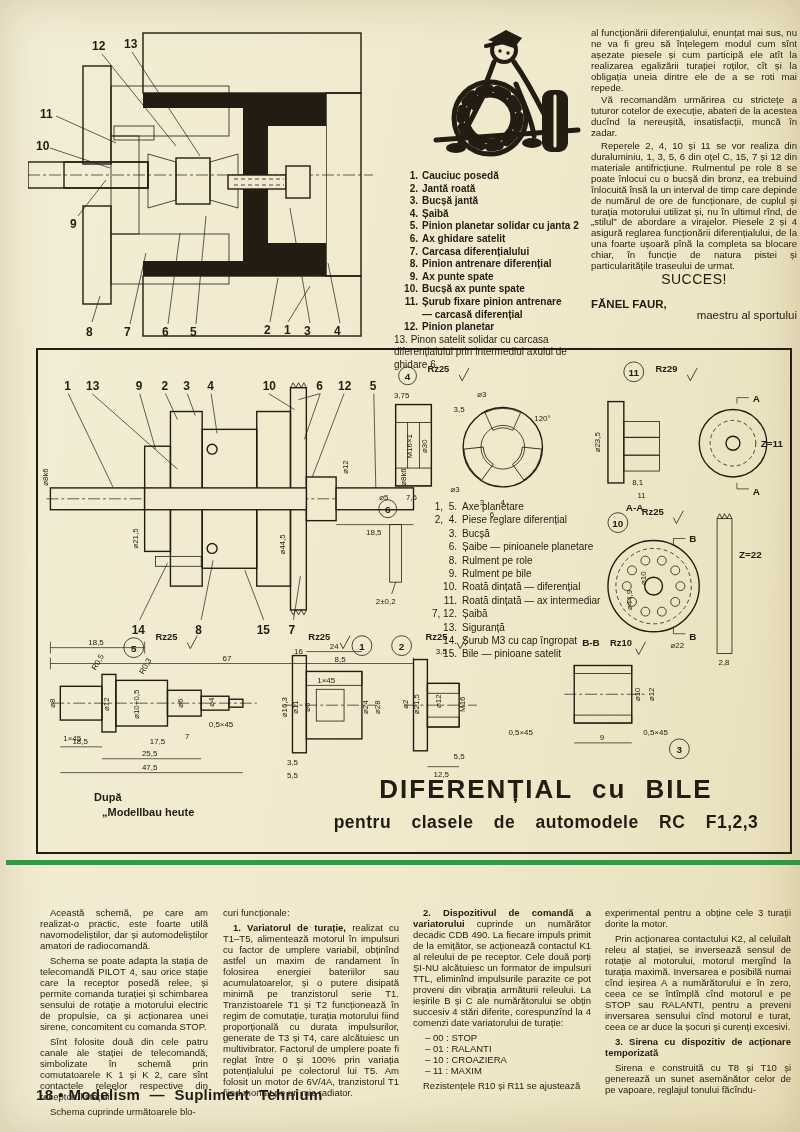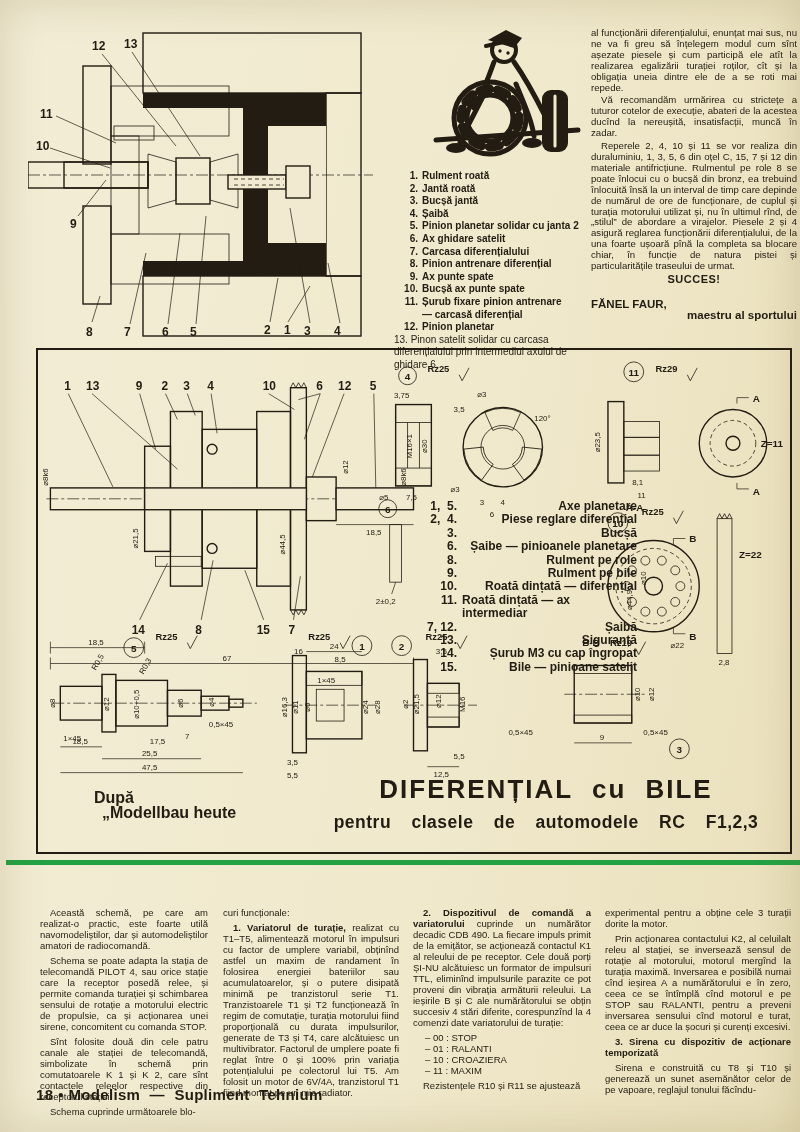"Rulment roată" span { text: Rulment roată -> Cauciuc posedă }
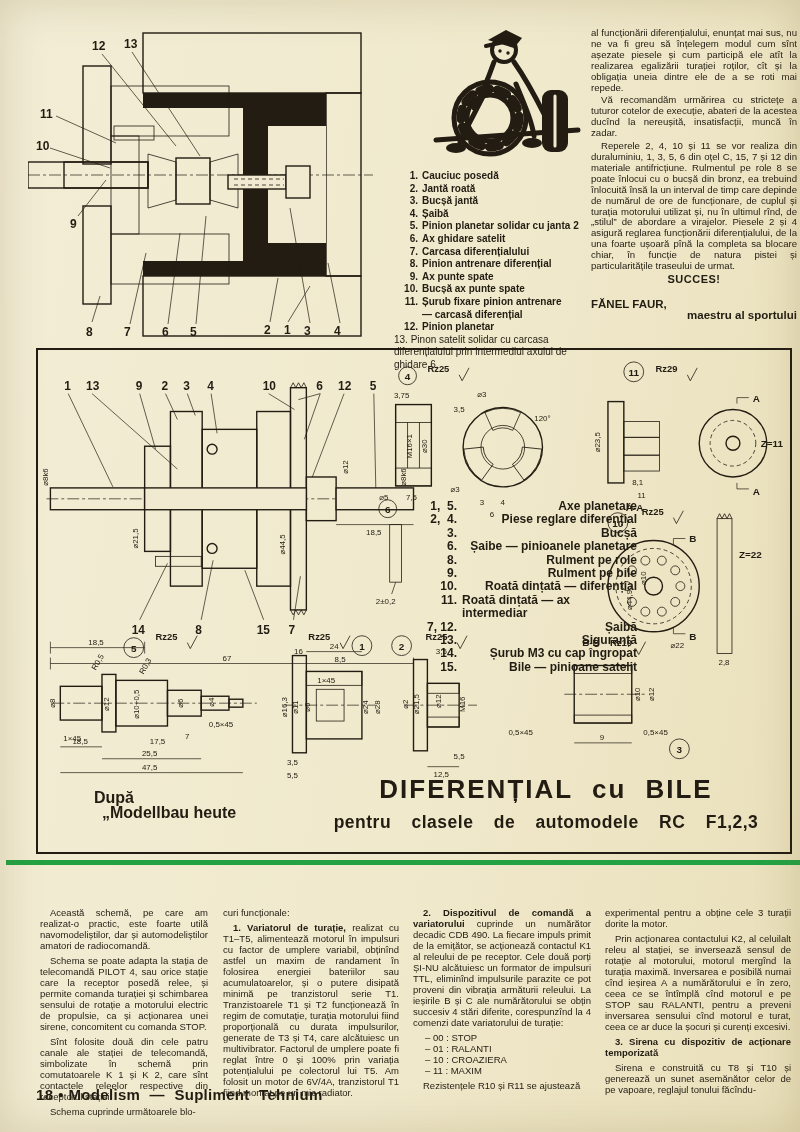"SUCCES!" .succes { font-size: 11px -> 14px; font-weight: bold -> normal }
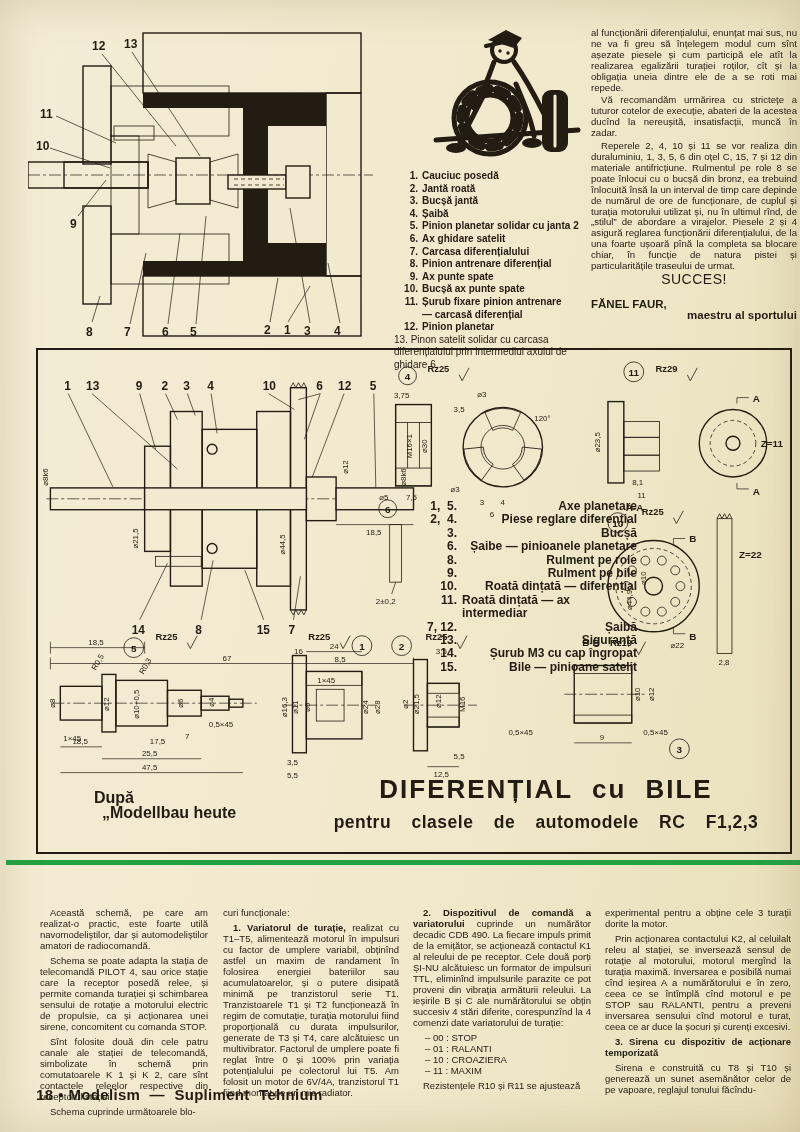"maestru al sportului" .author2 { font-weight: bold -> normal }
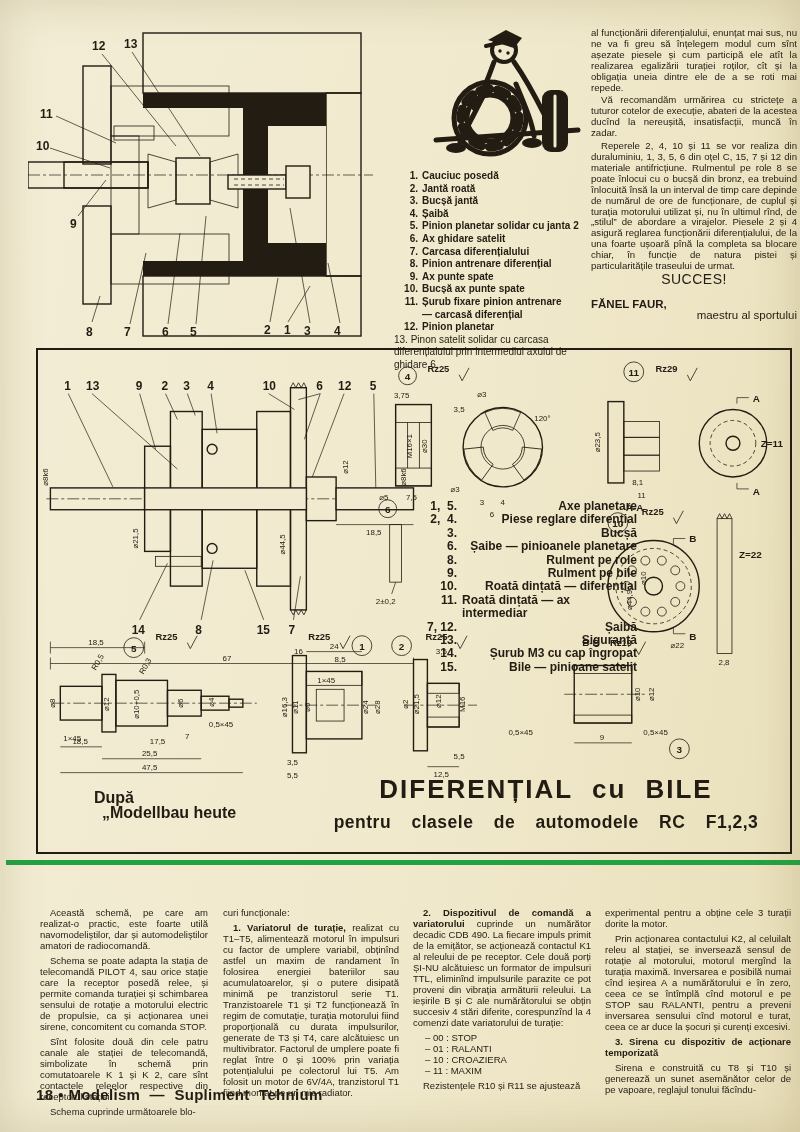"1, 5." .pm-row { font-size: 12px -> 10px; font-weight: bold -> normal; justify-content: space-between -> none }
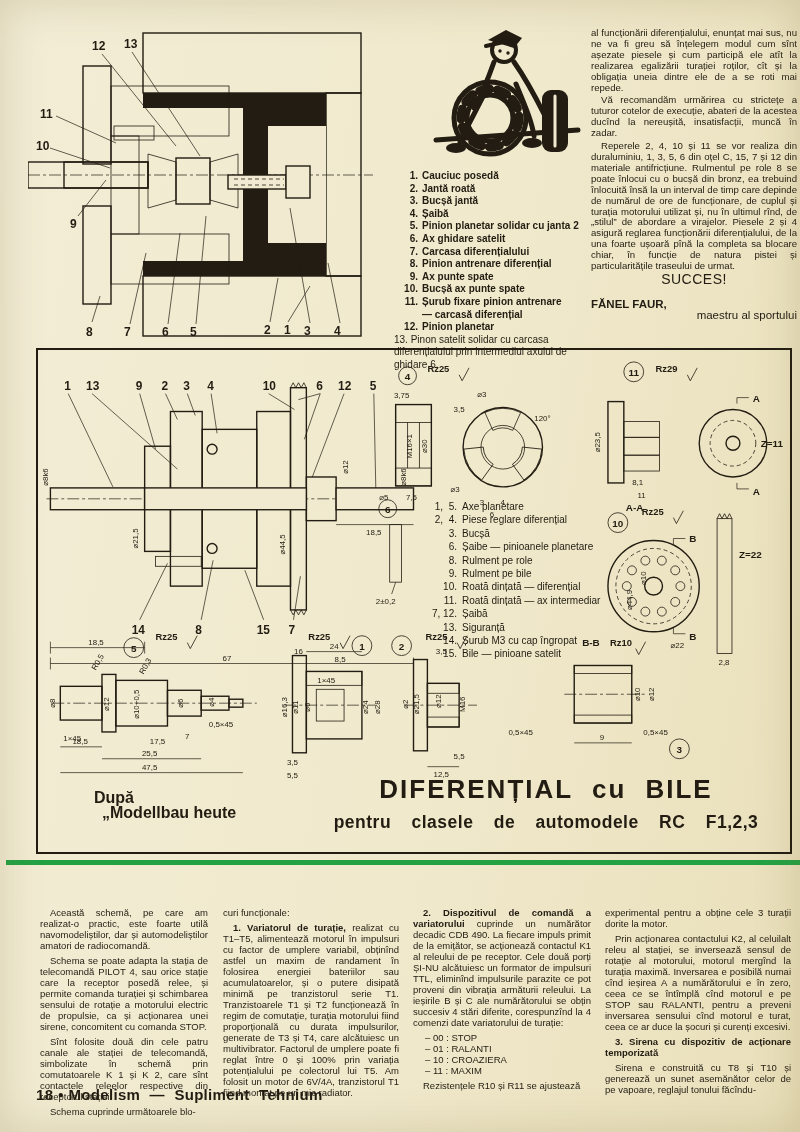"După" .attr { font-size: 16px -> 11px }
